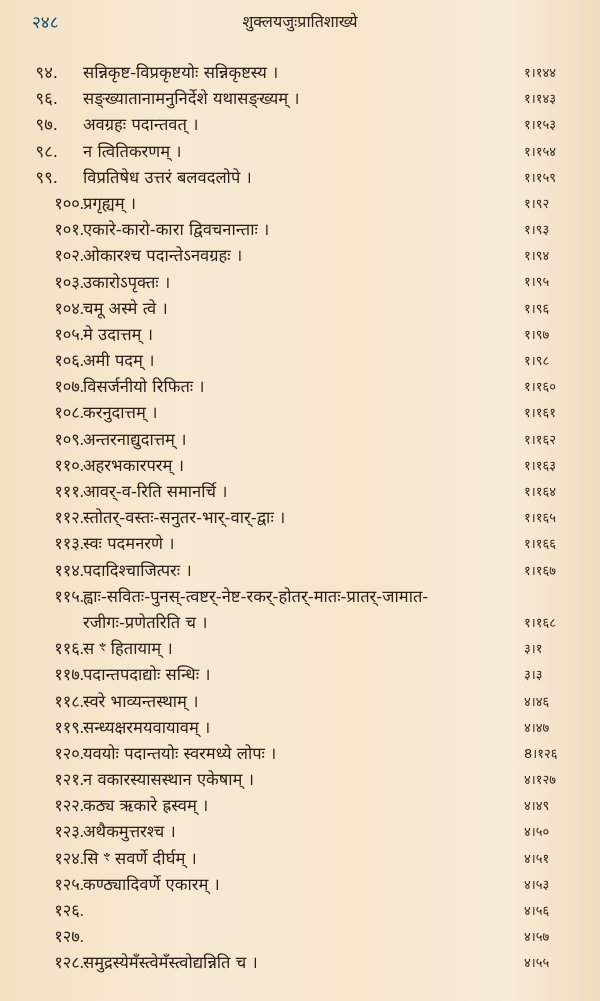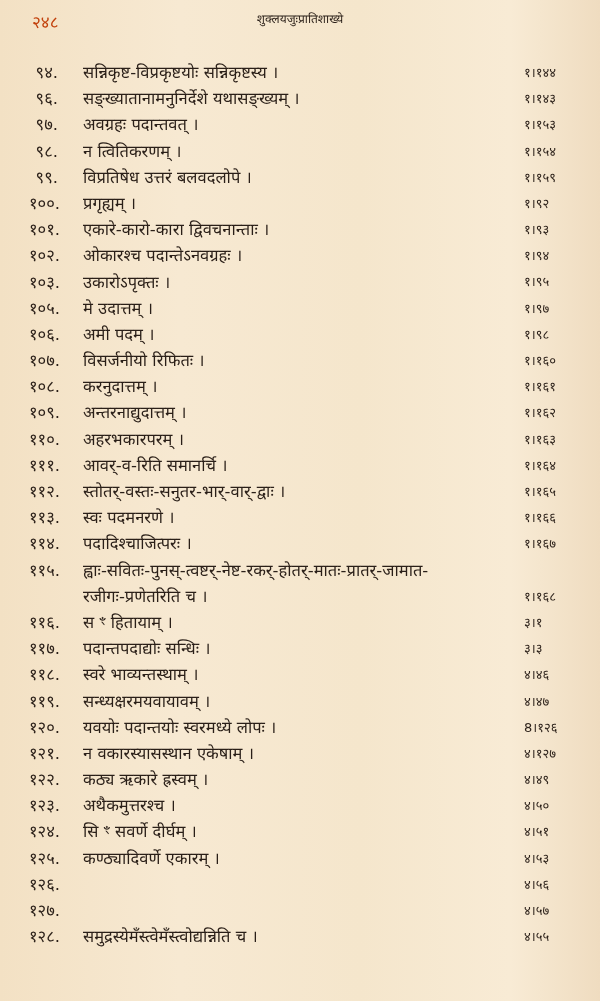"२४८" .page-number { color: #c2410c -> #0c4a6e }
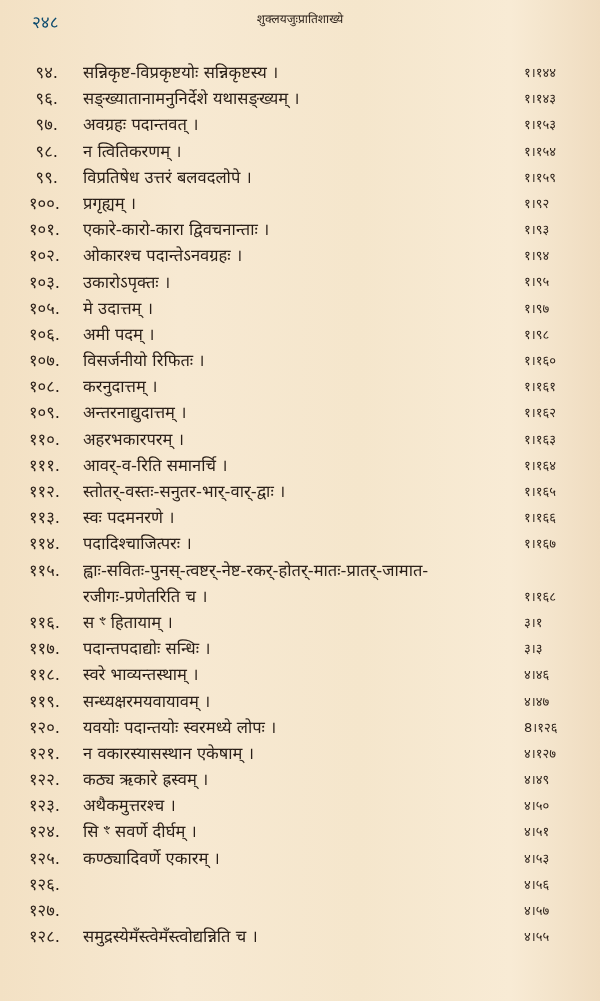"शुक्लयजुःप्रातिशाख्ये" .running-title { font-size: 12px -> 16px }
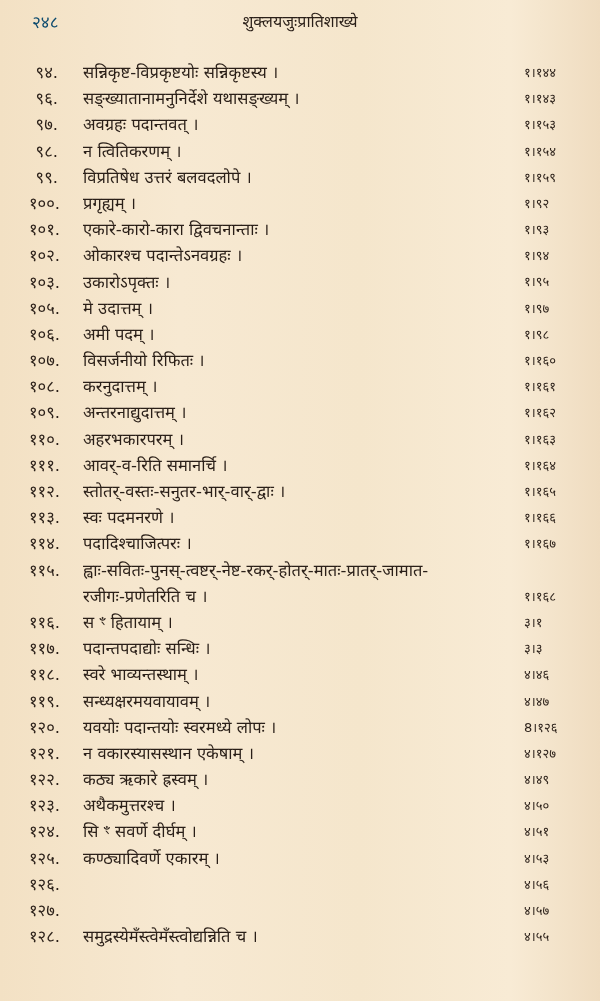"१००." .sutra-num.wide { font-family: none -> Liberation Serif, serif; right: 540px -> 516px }
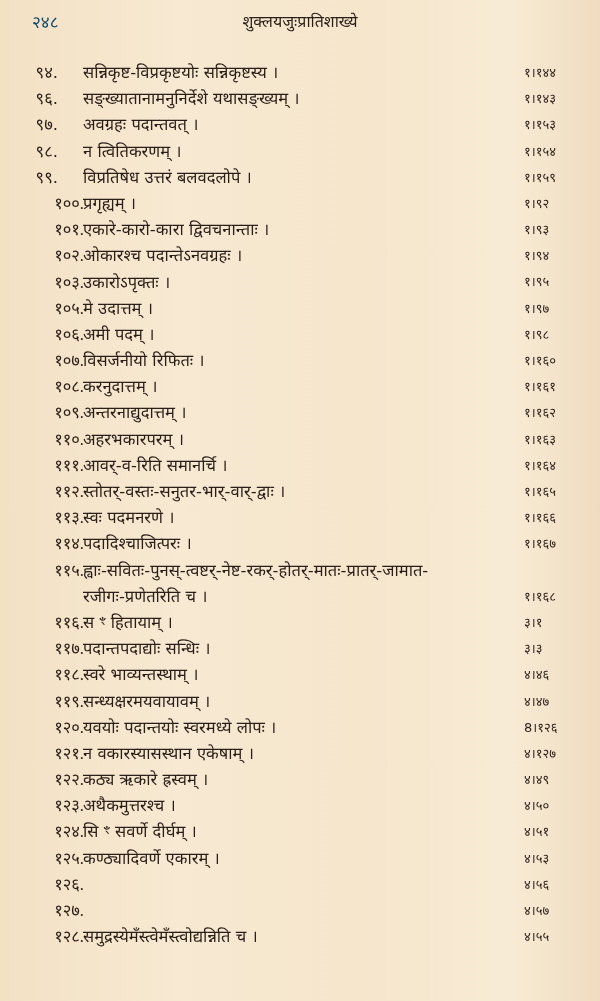"१०४." li.sutra { html: none -> <li> <span>१०४.</span> <span>चमू अस्मे त्वे ।</span> <span>१।९६</span> </li> }
